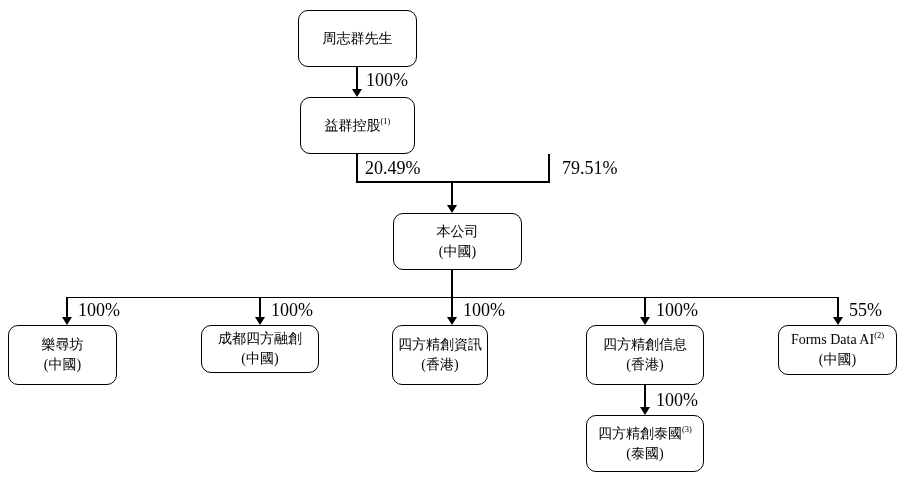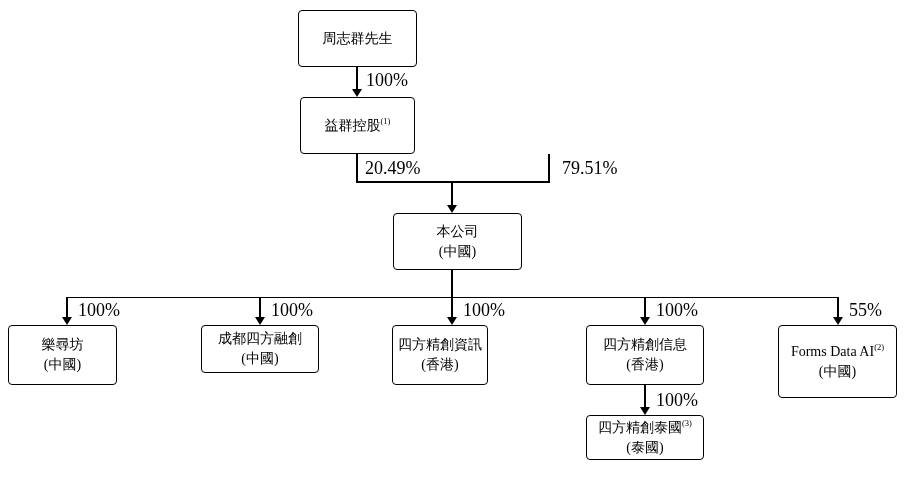"周志群先生" .node { border-radius: 4px -> 10px }
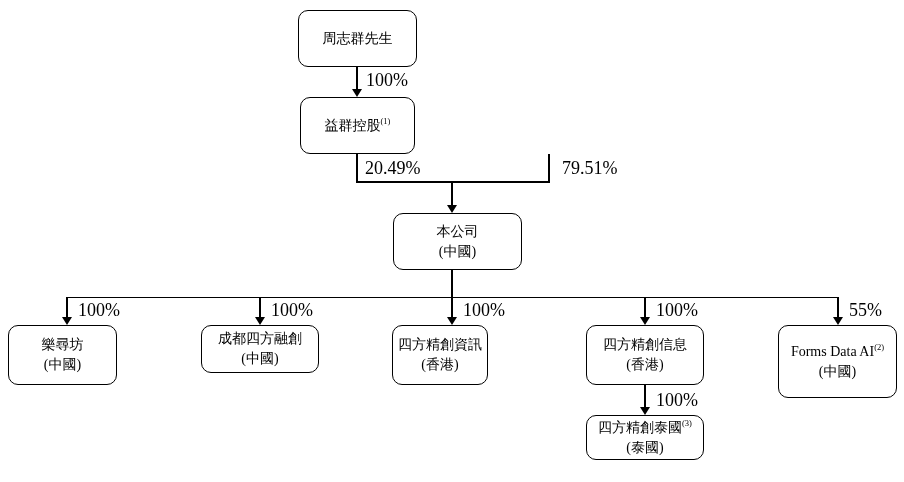"Forms Data AI(2)" div.node { height: 73px -> 50px }
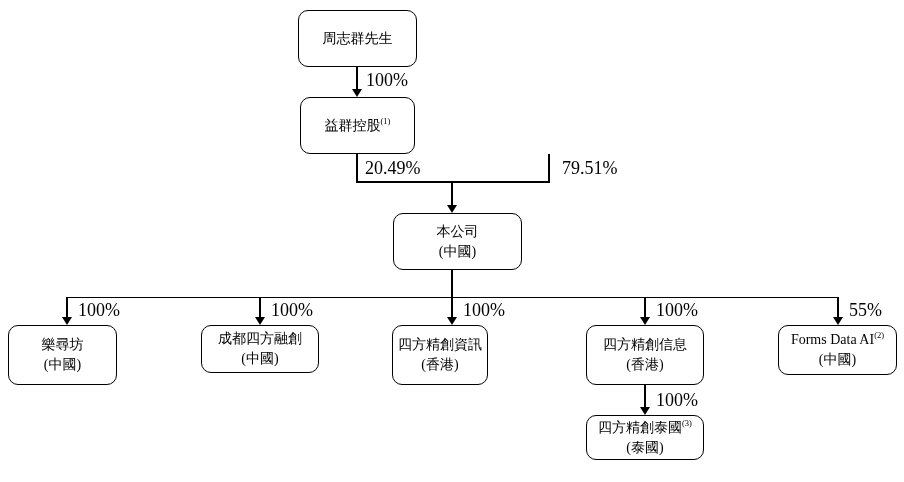"四方精創泰國(3)" div.node { height: 45px -> 57px }
